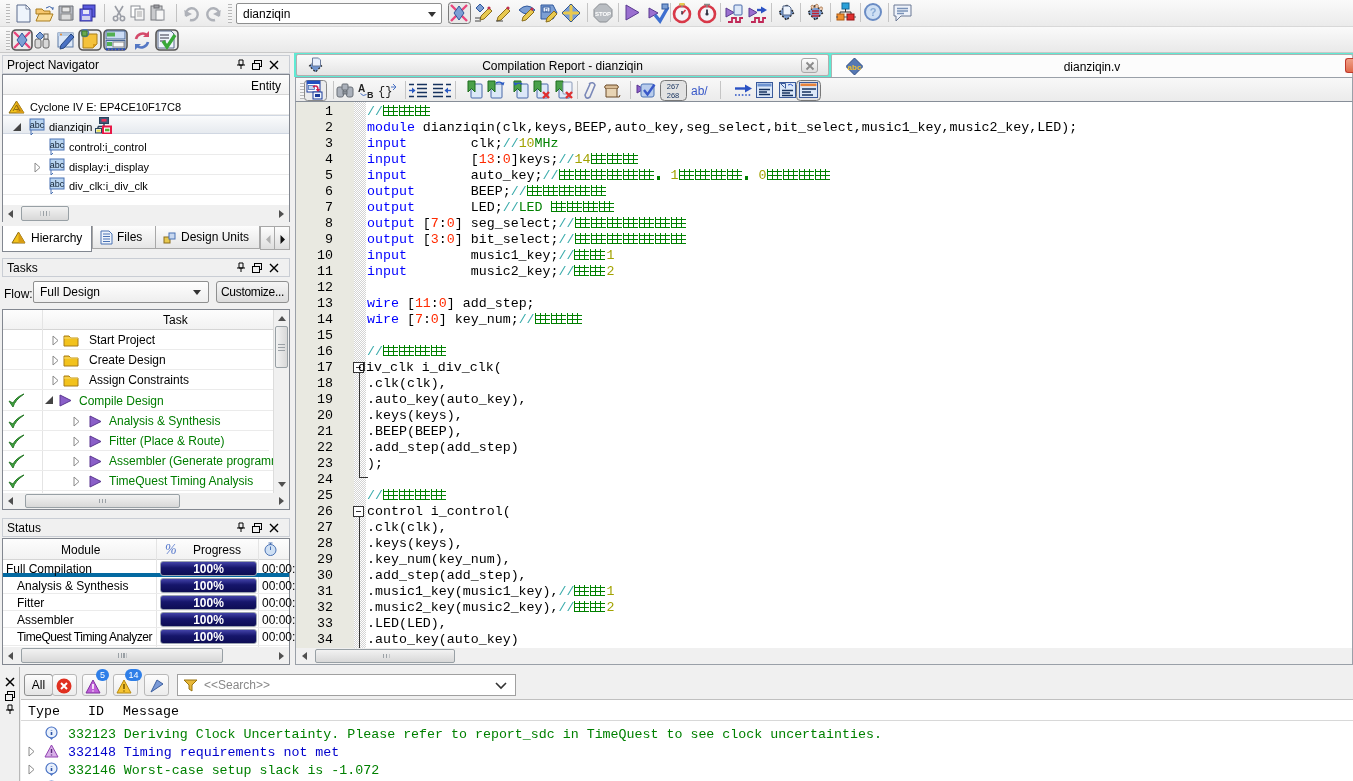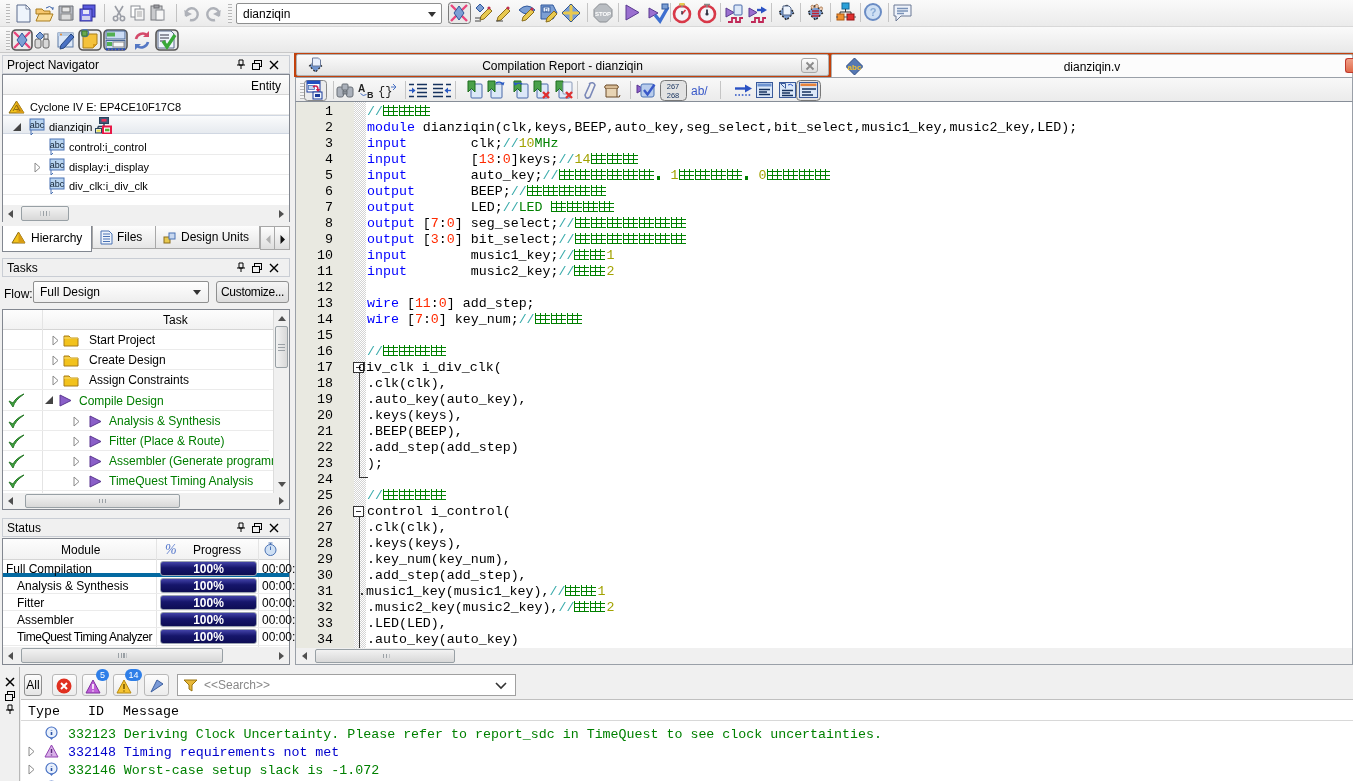"Compilation Report - dianziqin" div.abs { background: #c2410c -> #5eead4 }
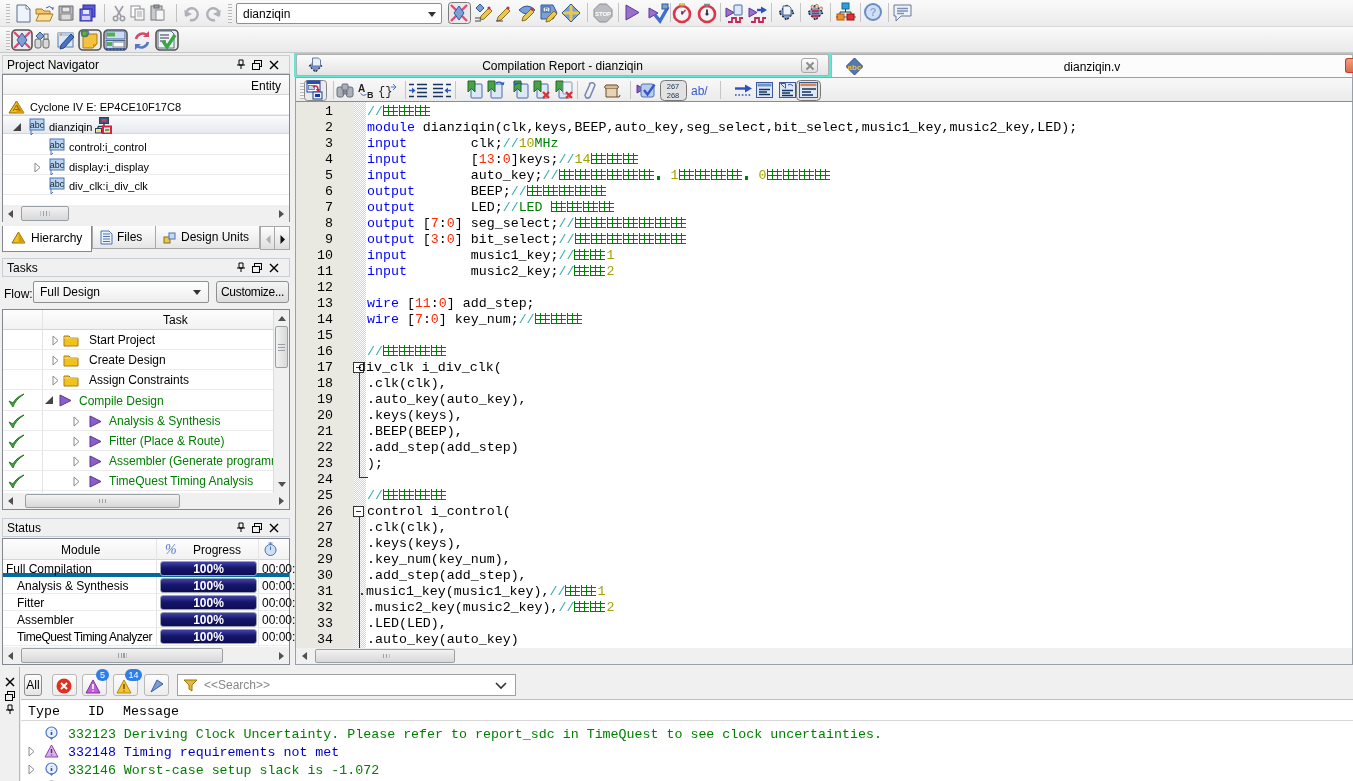".music1_key(music1_key),// 1" div.abs { left: 62px -> 71px }
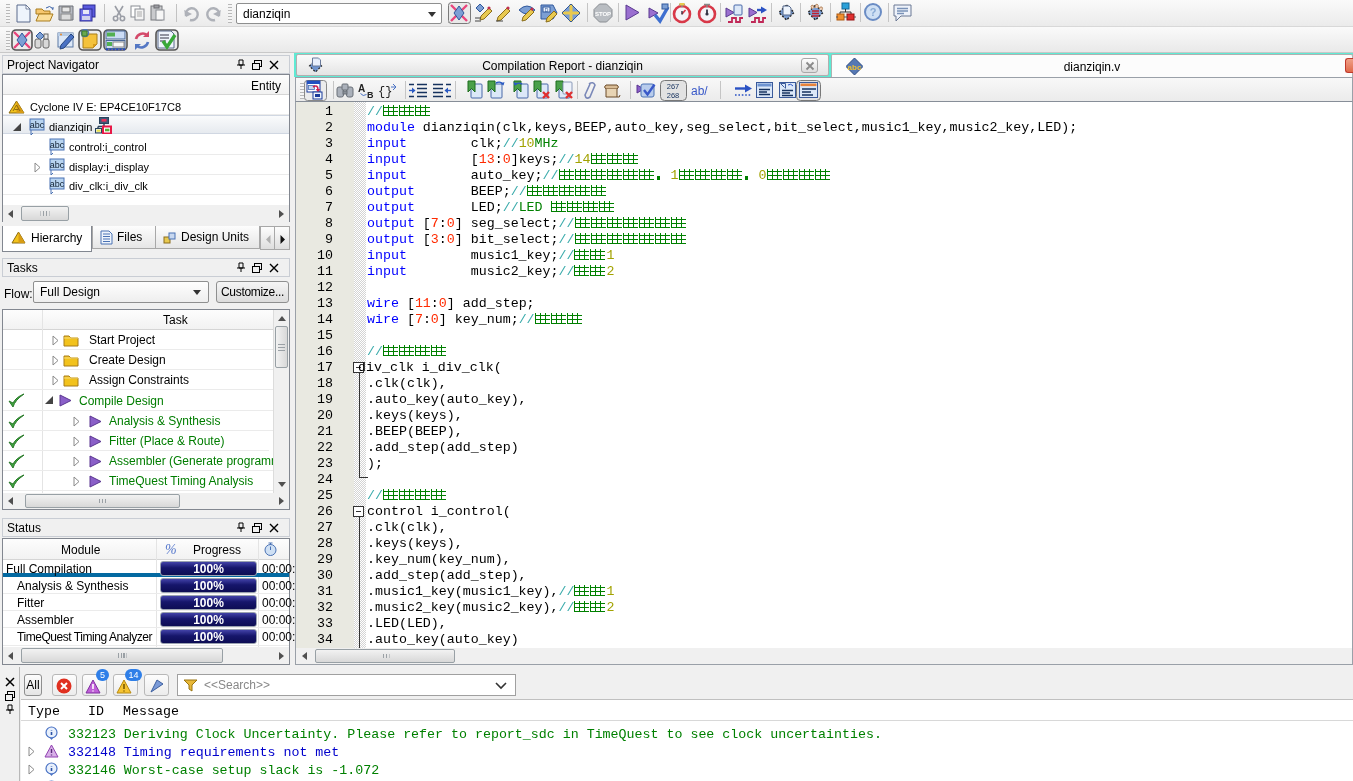"All" div.abs { width: 18px -> 29px }
